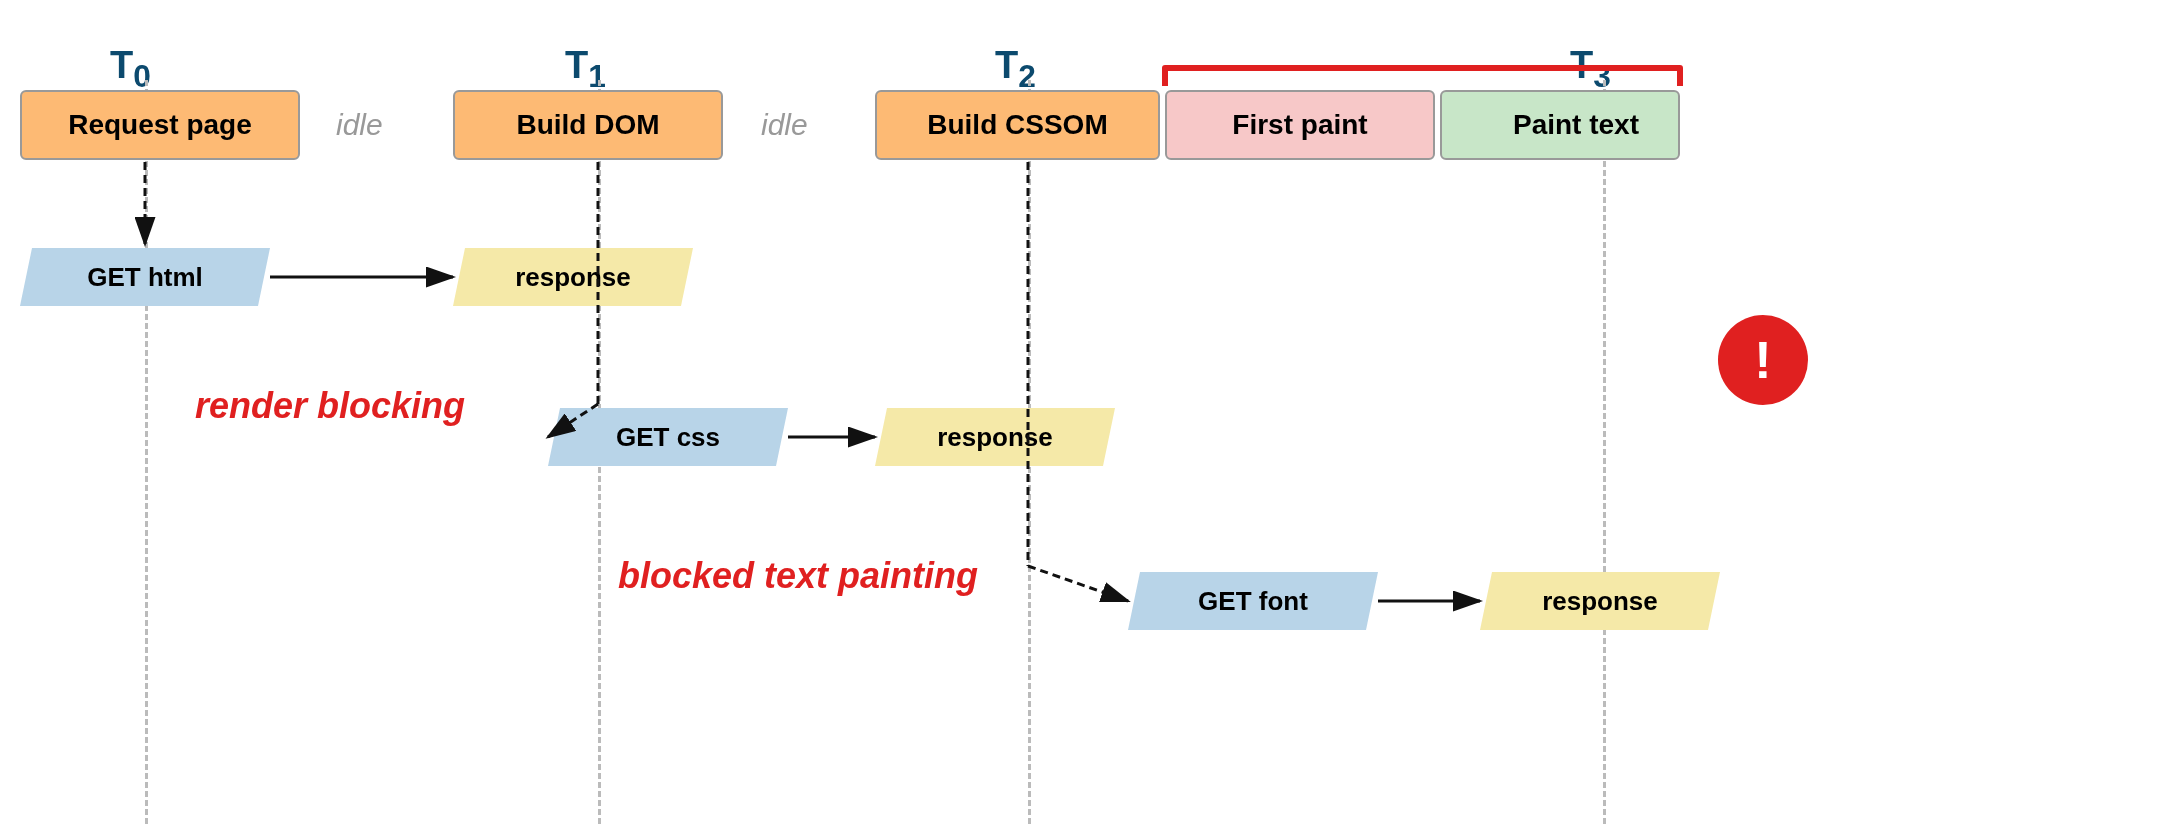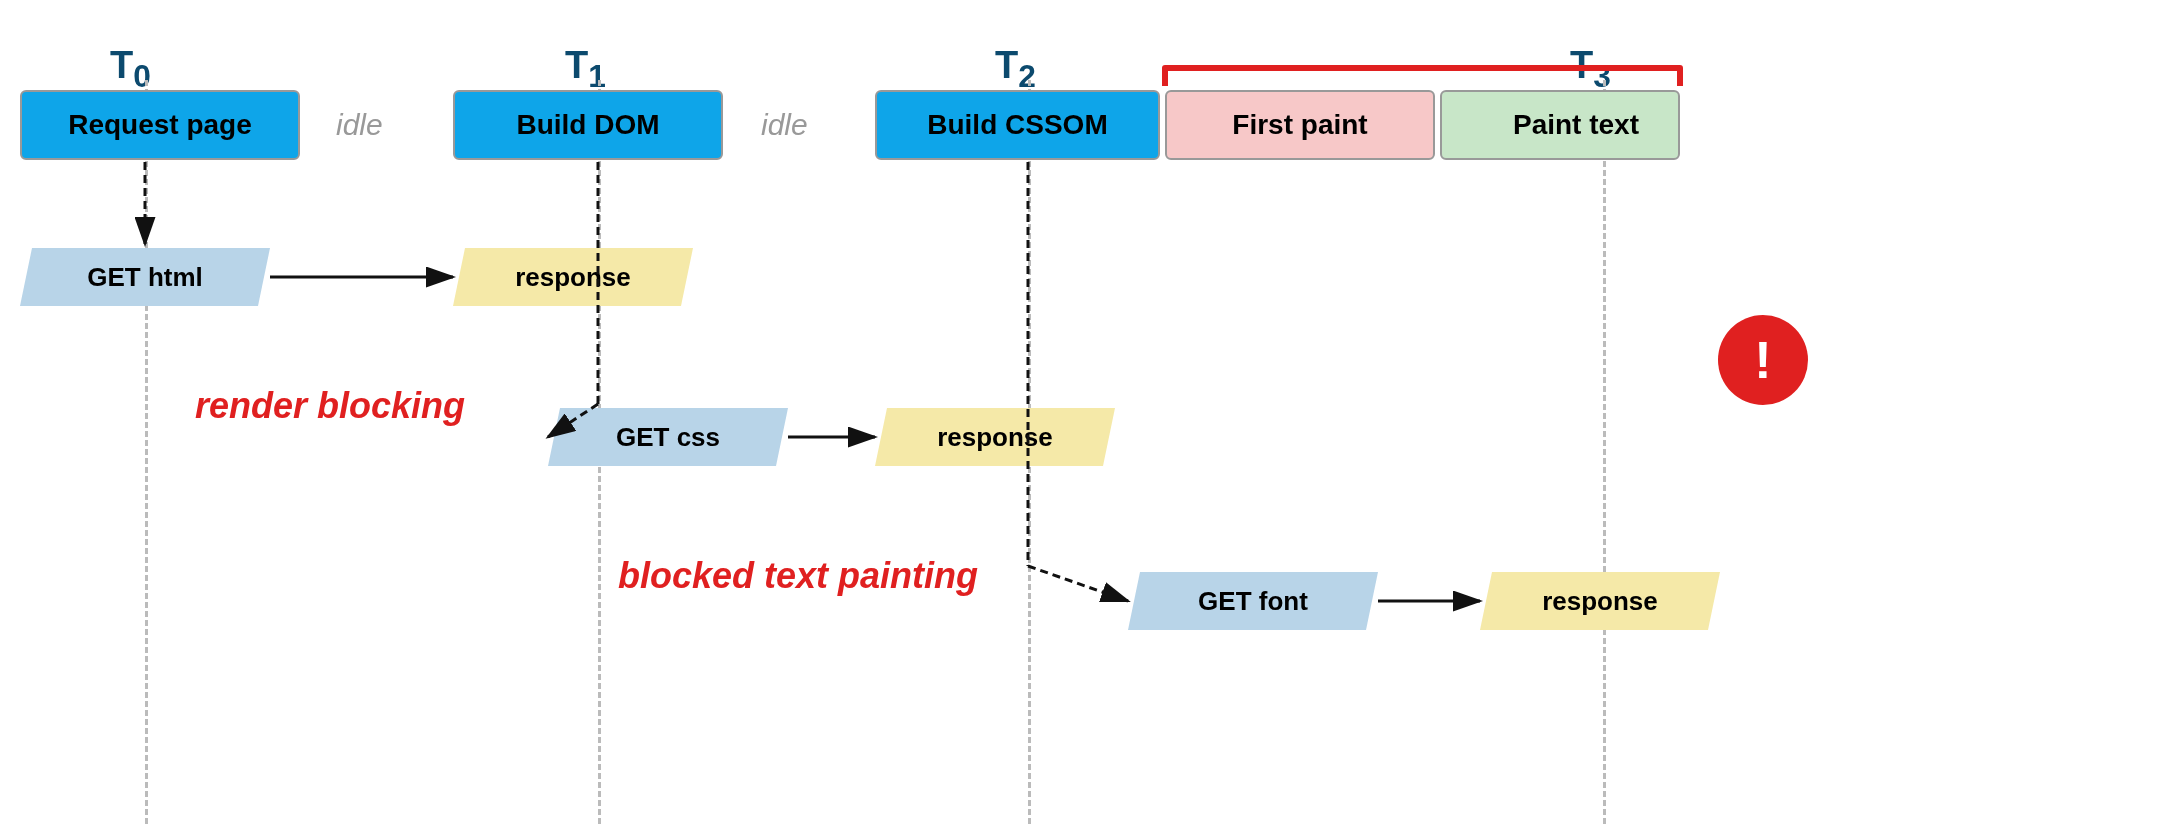"Request page" .box-salmon { background: #0ea5e9 -> #fdba74 }
